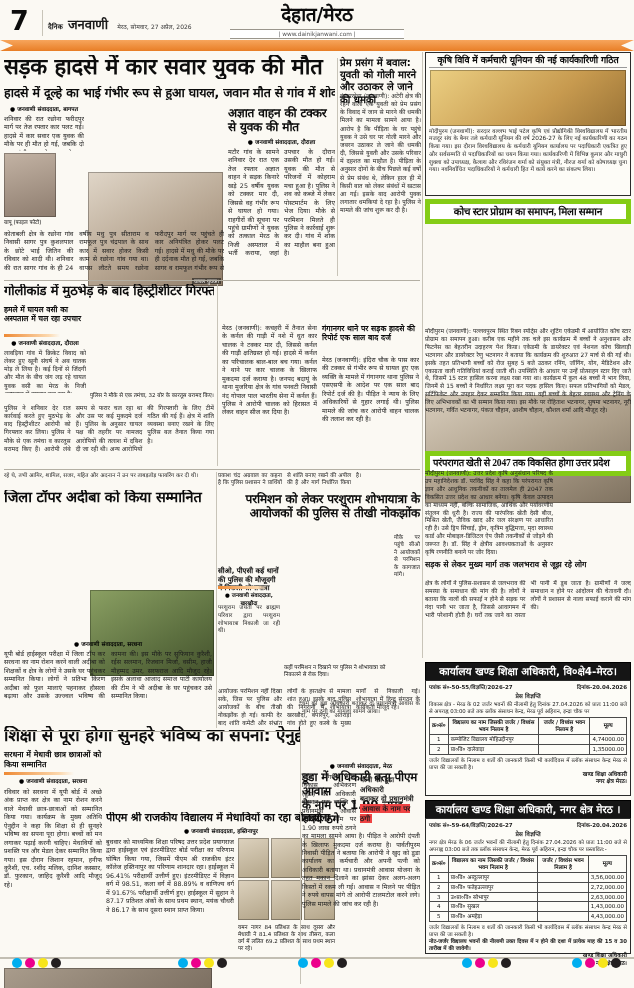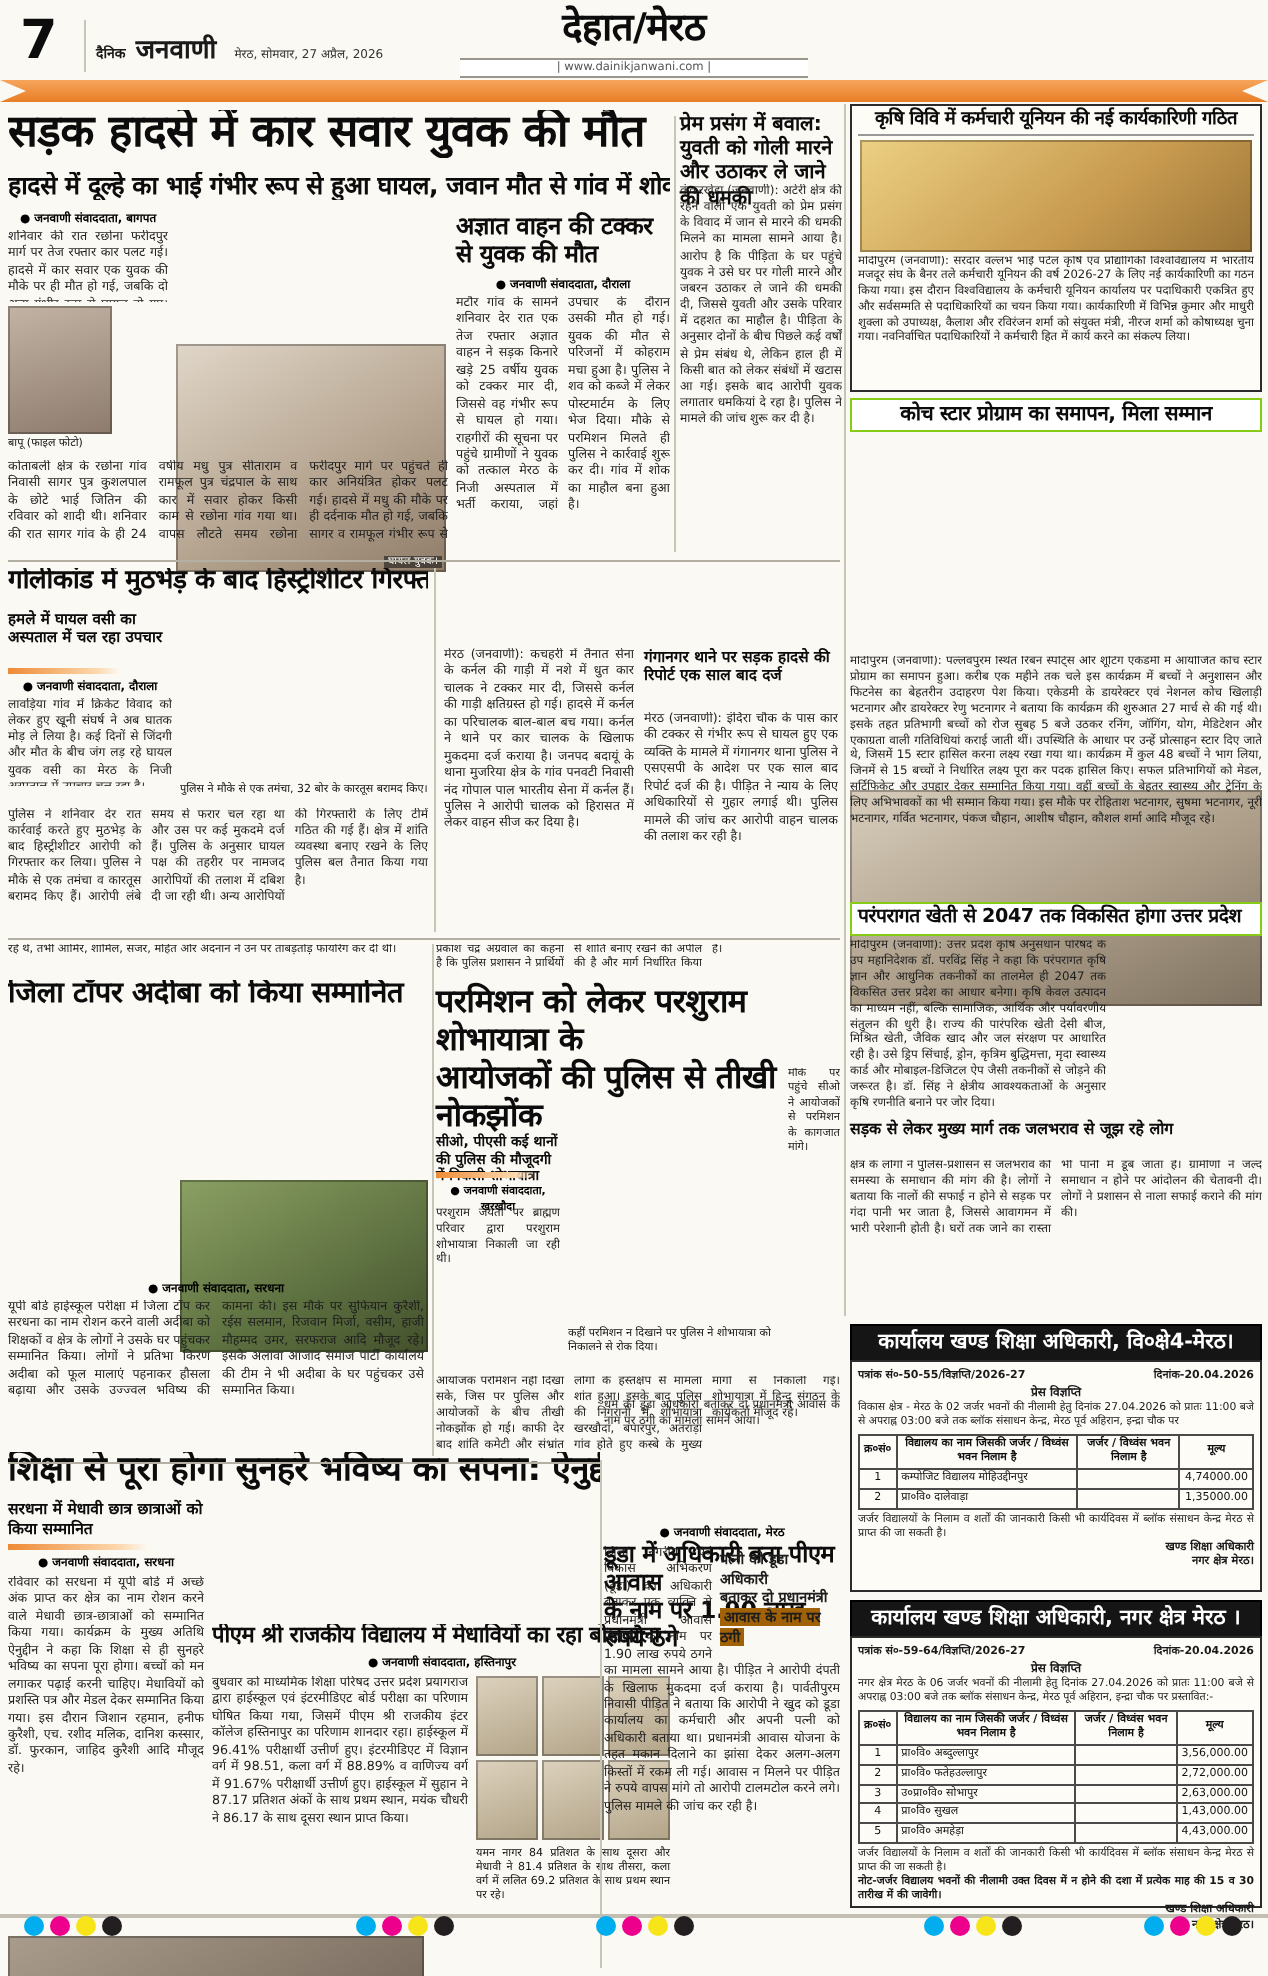"कोच स्टार प्रोग्राम का समापन," .headbox { border: 1px solid #84cc16 -> 5px solid #84cc16; font-family: none -> Liberation Serif, serif }
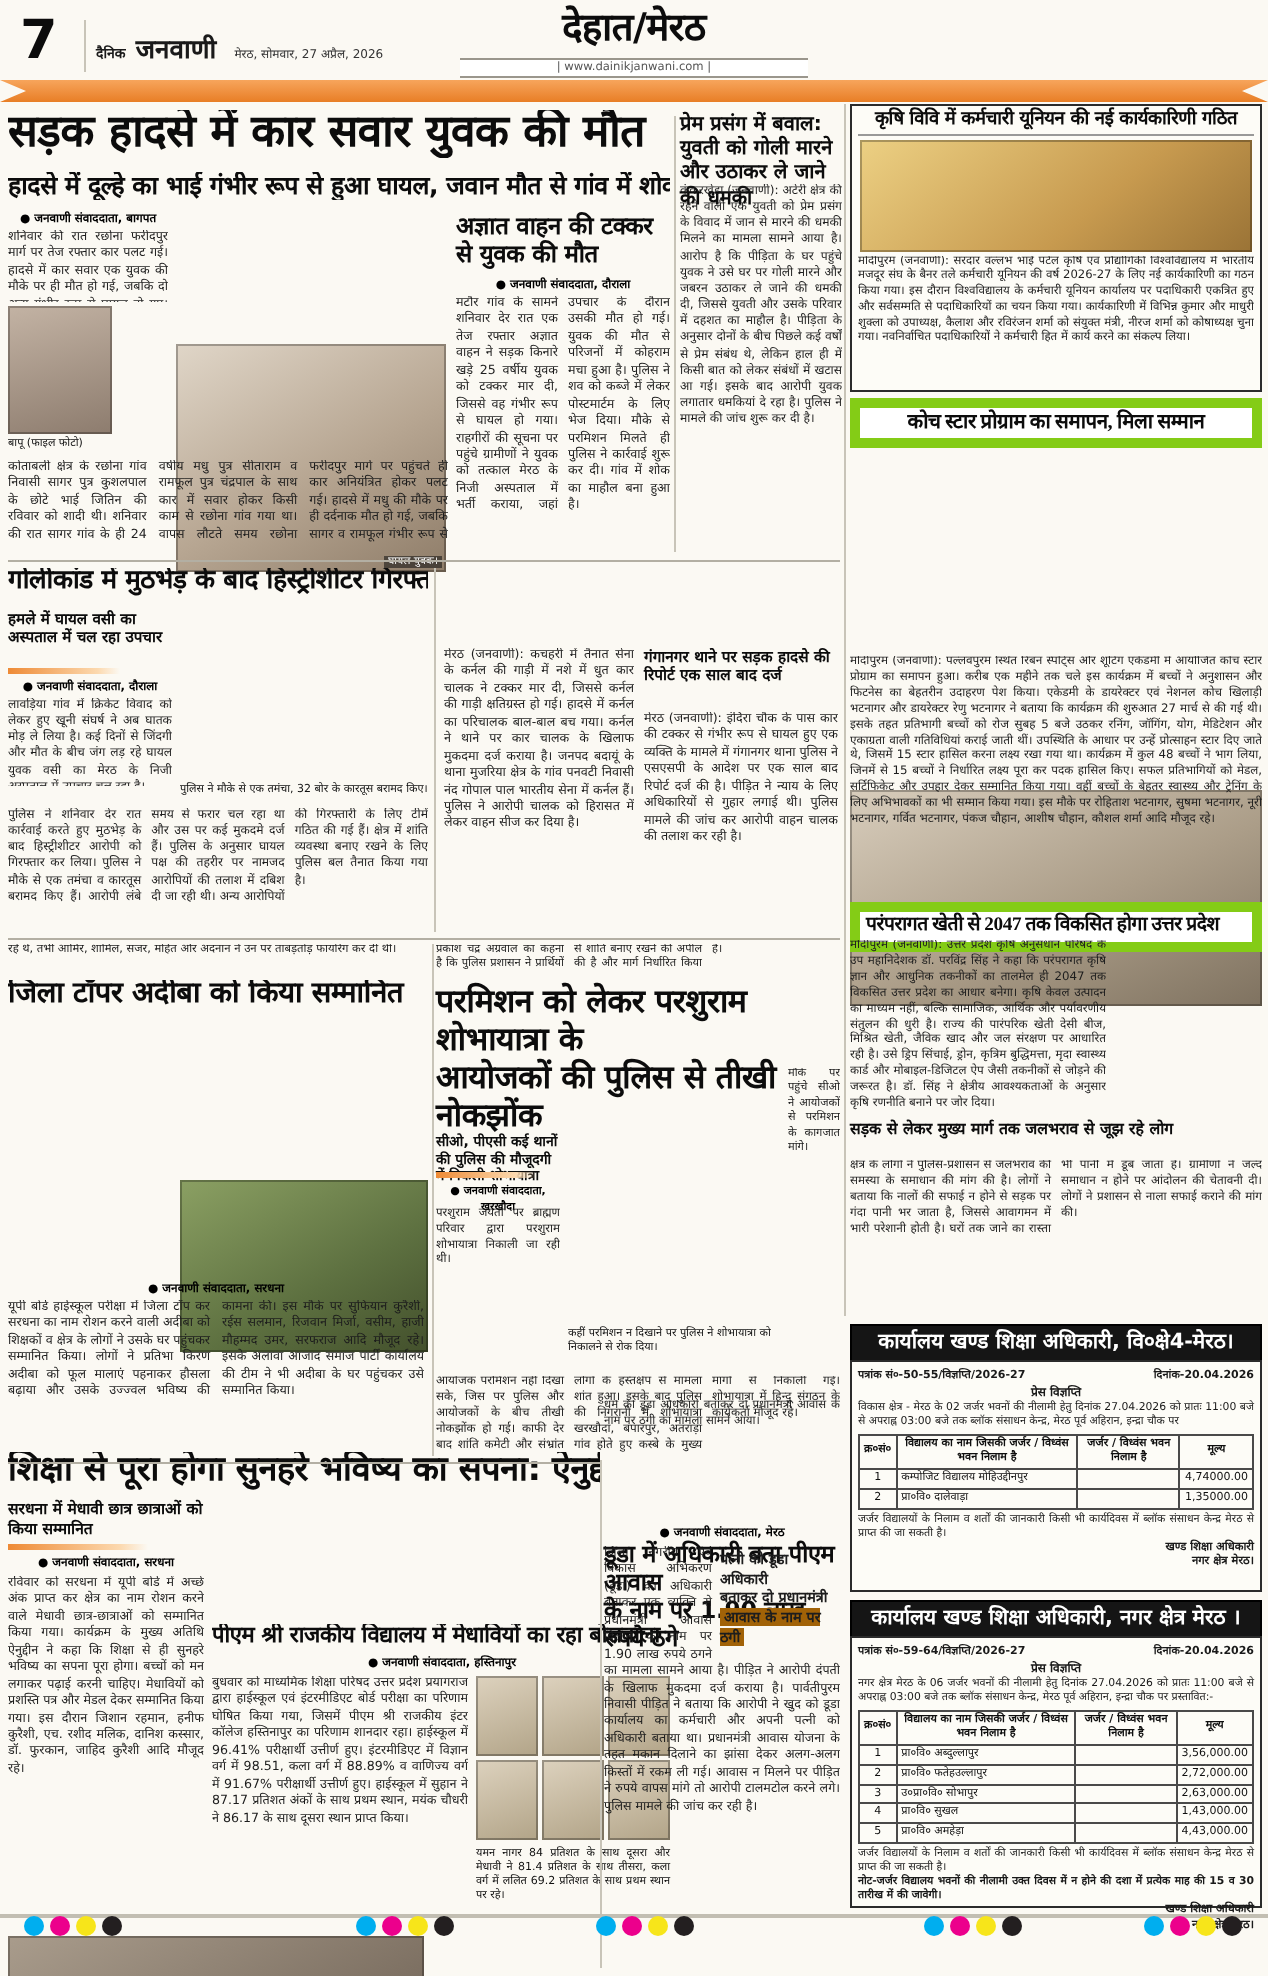"परमिशन को लेकर परशुराम शोभायात्रा" div.abs { font-size: 16px -> 12px; text-align: none -> right }
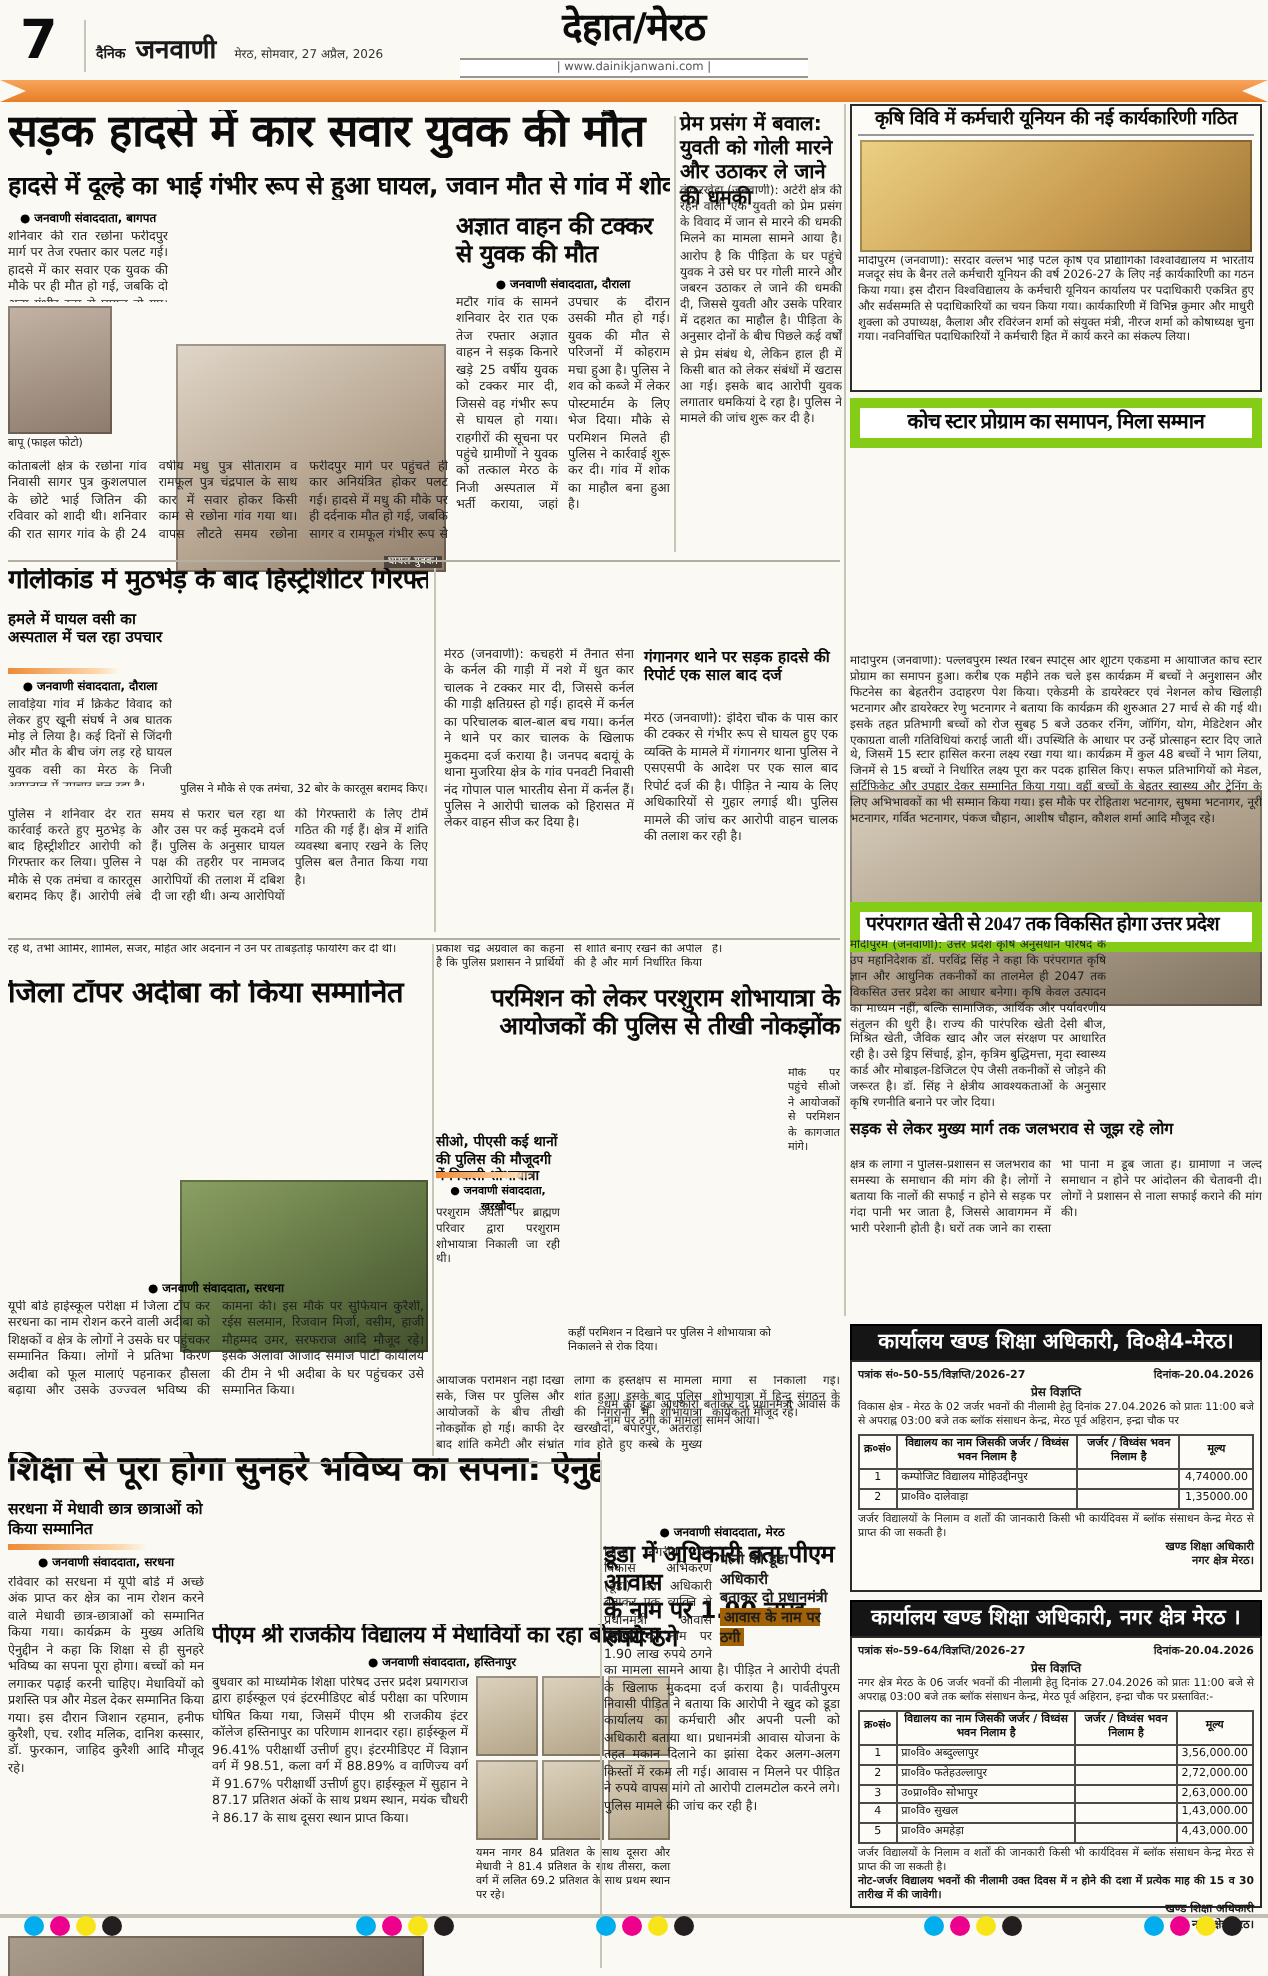"आवास के नाम पर ठगी" .green { background: #a16207 -> #ef4444 }
